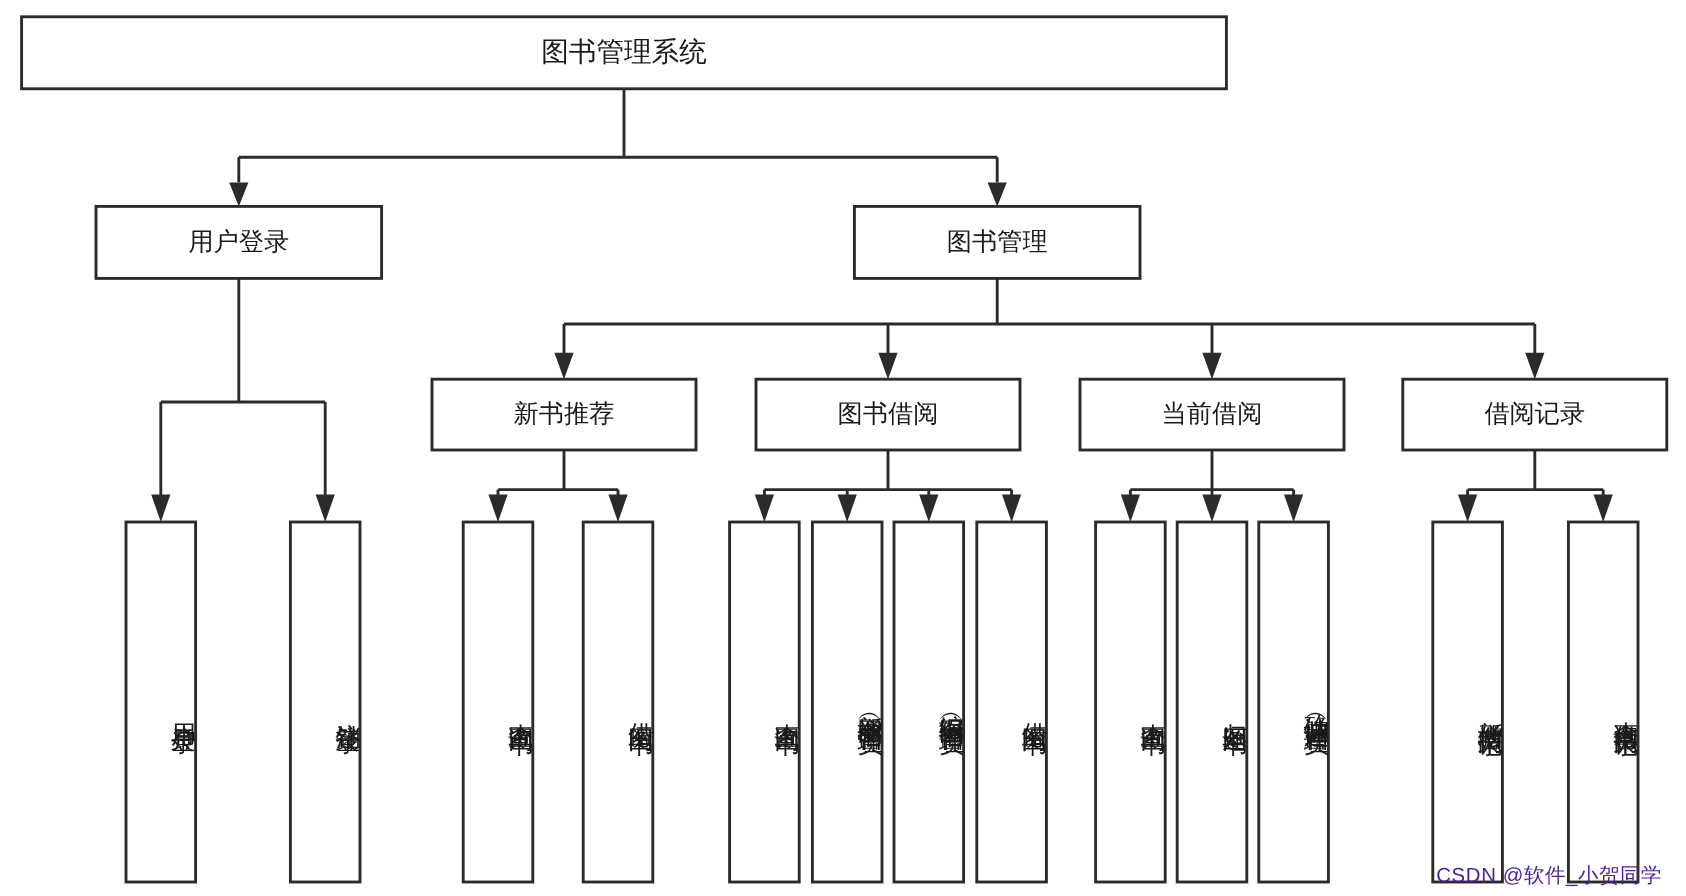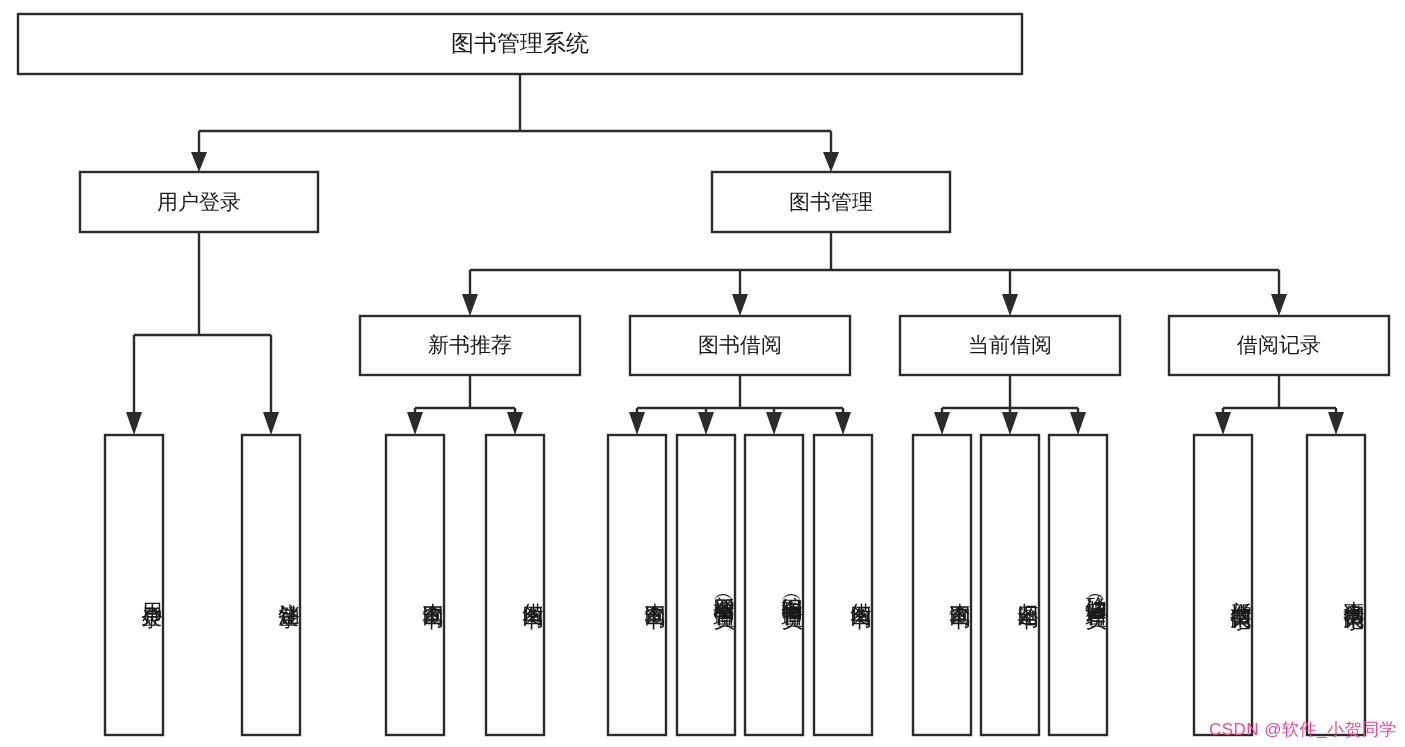"CSDN @软件_小贺同学" .watermark { color: #ec4899 -> #4c1d95; right: 8px -> 20px }
